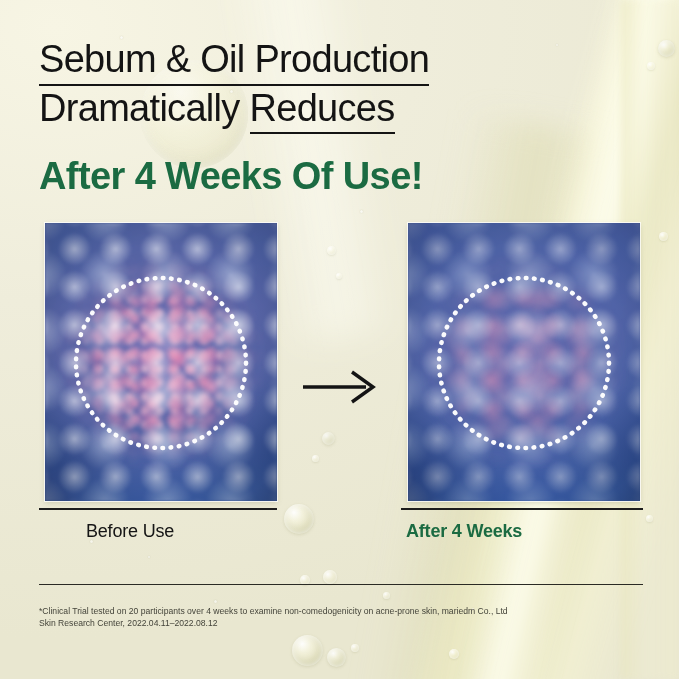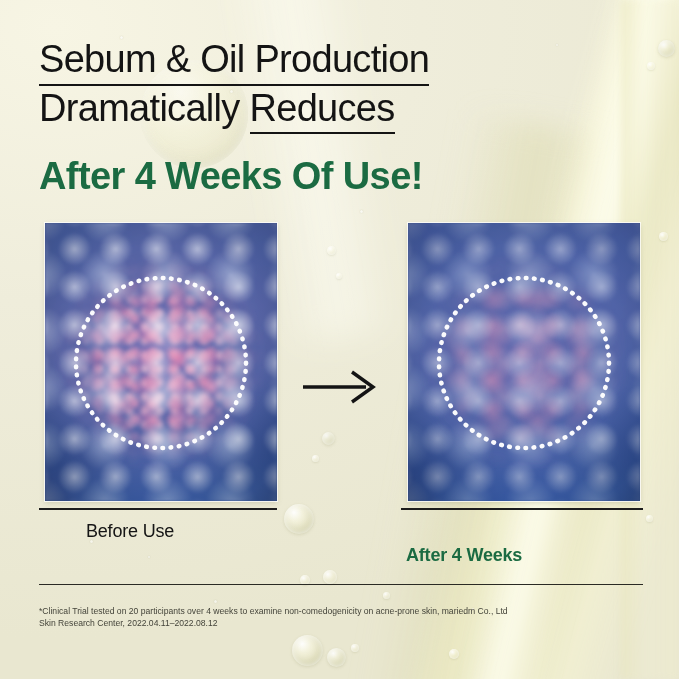"After 4 Weeks" .caption.after { margin-top: 24px -> none }
